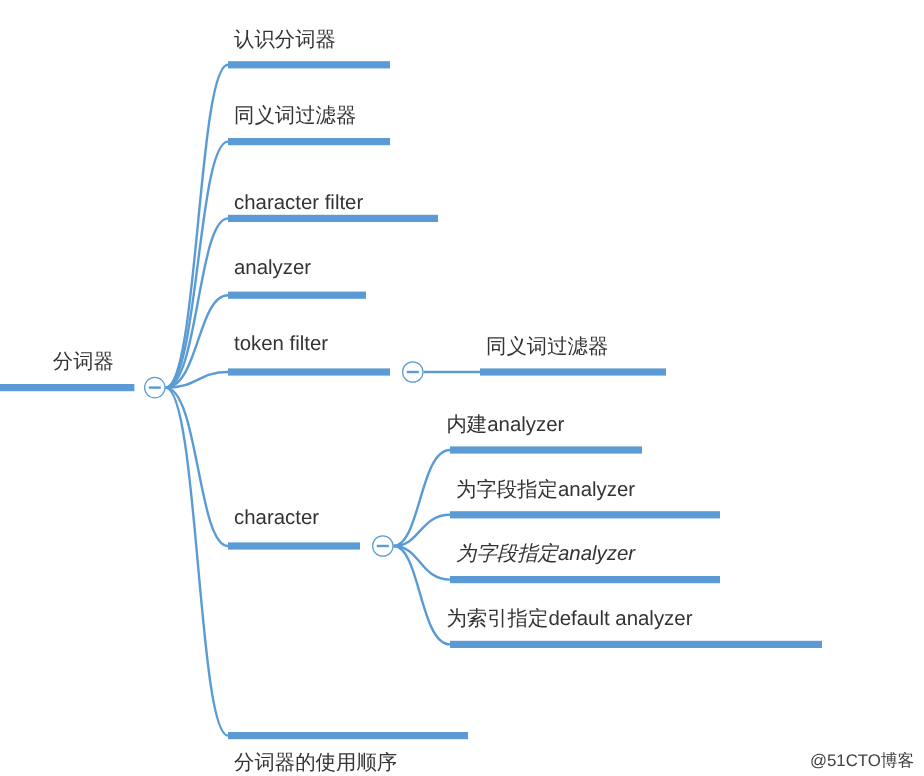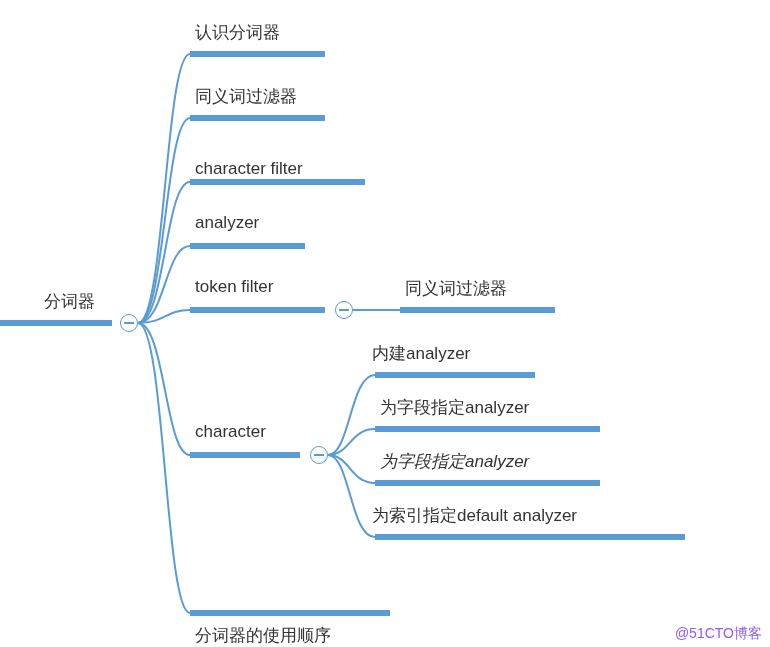"@51CTO博客" .watermark { color: #8b5cf6 -> #404040 }
